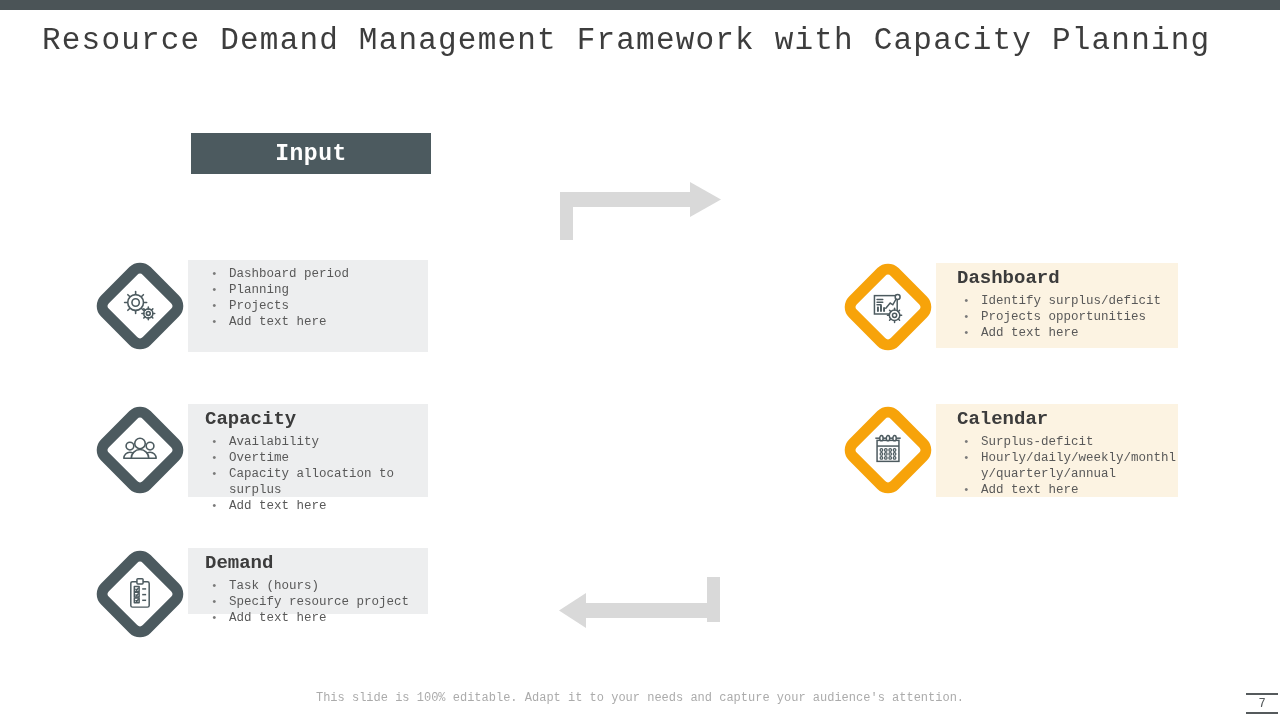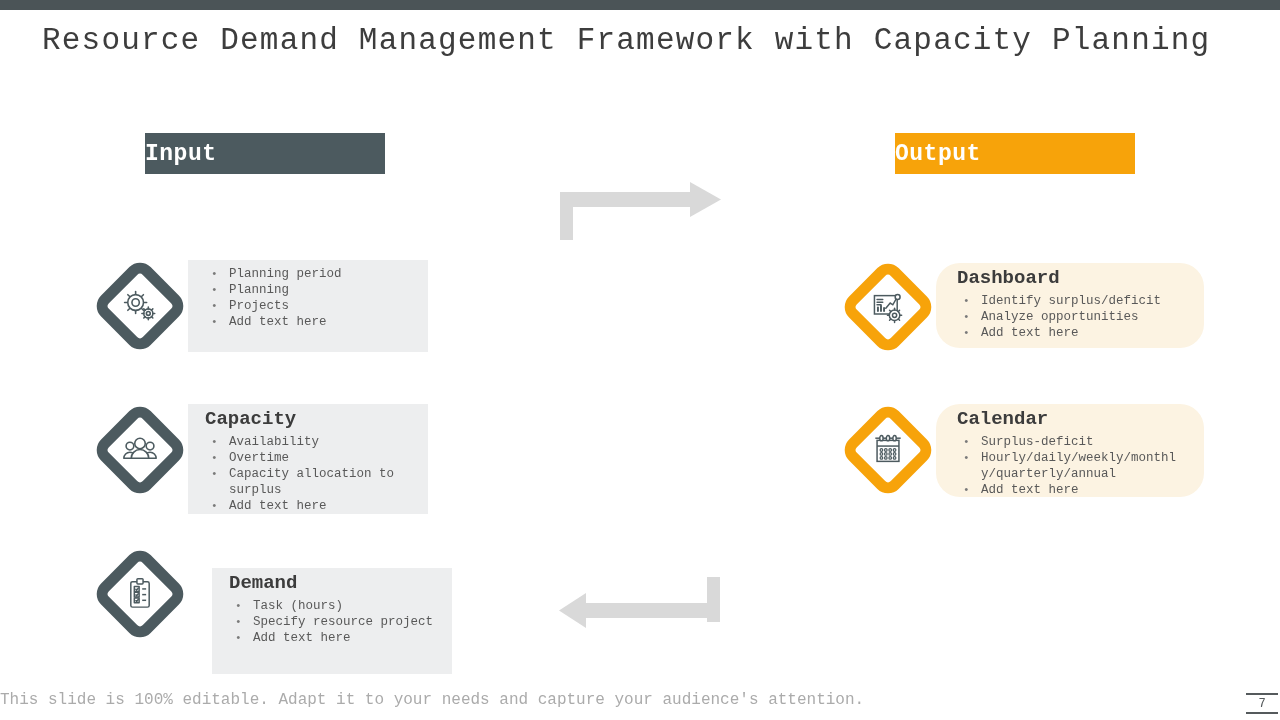"Input" .hdr { justify-content: none -> center; margin-left: none -> 46px }
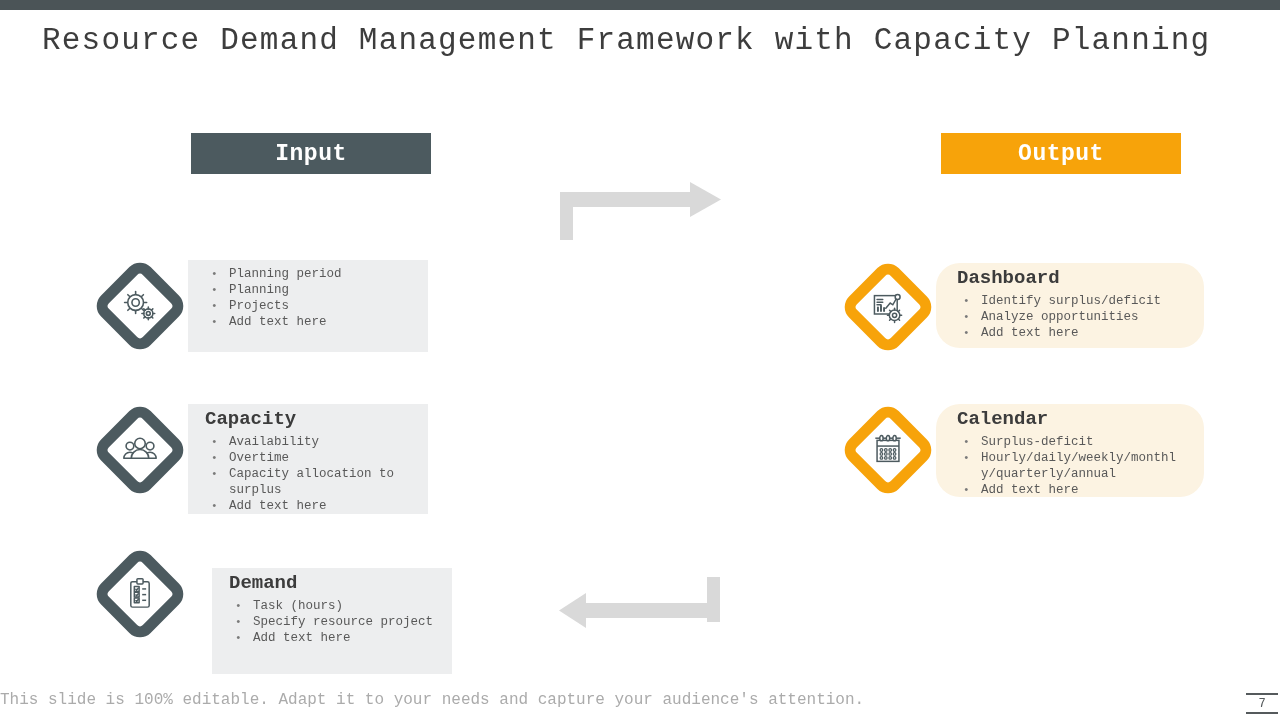"Output" div.hdr { html: <div> <span>Output</span> </div> -> none }
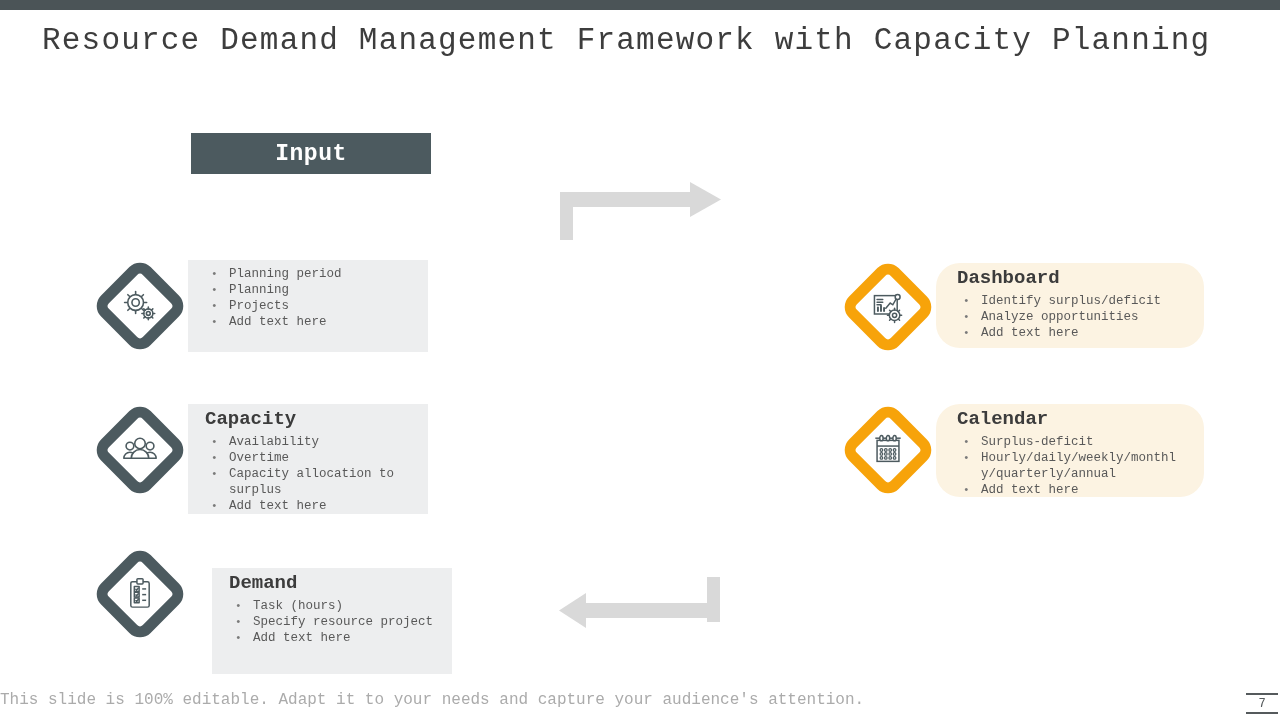"Planning period" li { text: Planning -> Dashboard }
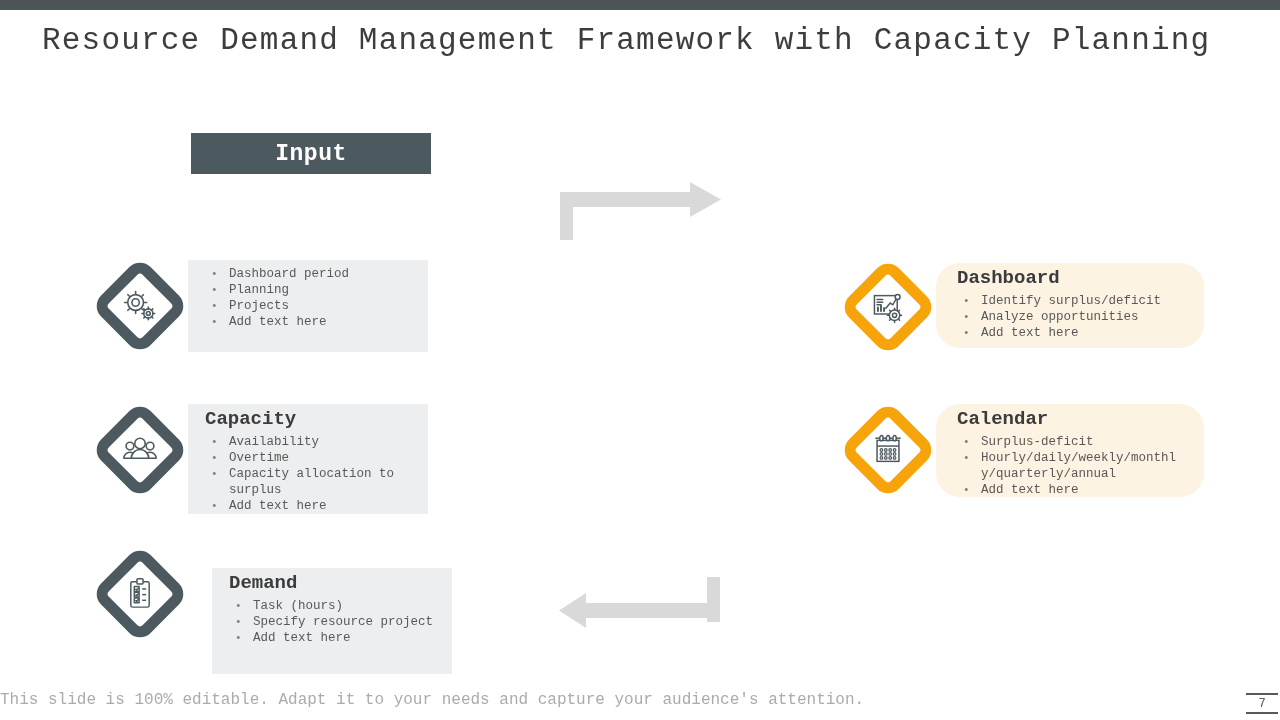"Dashboard" .panel.cream { border-radius: 24px -> none; width: 268px -> 242px }
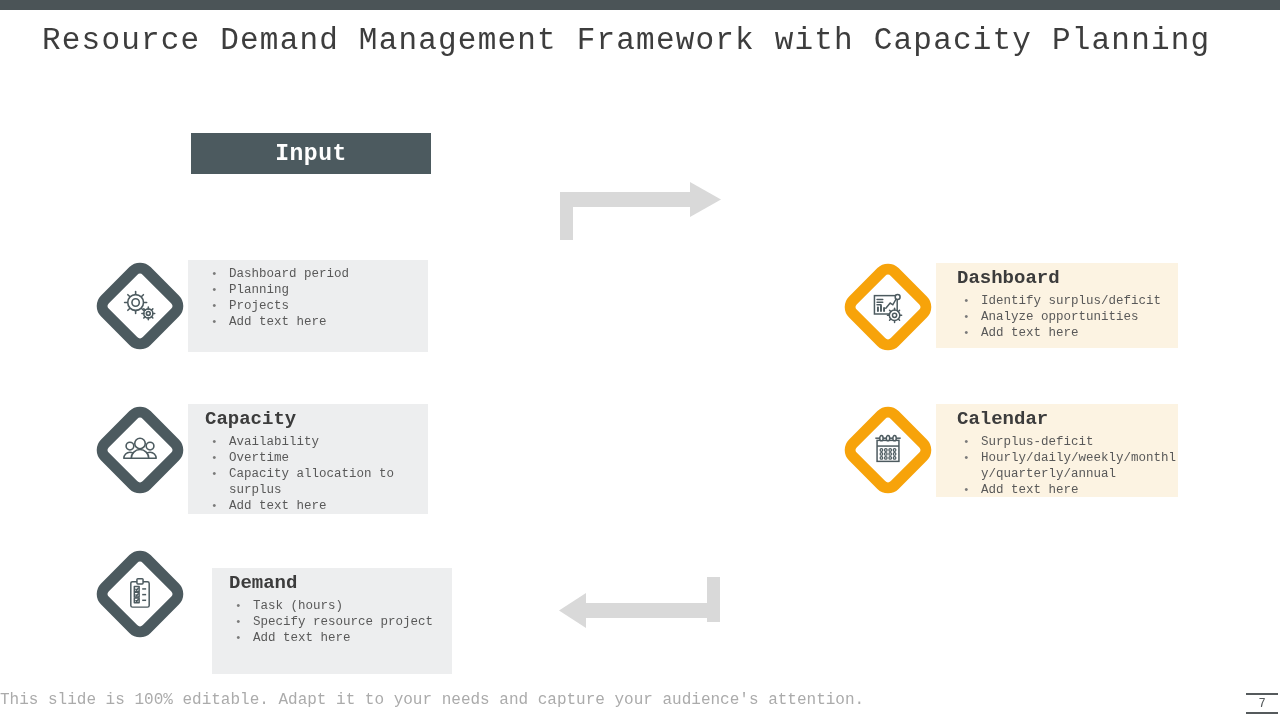"Analyze opportunities" li { text: Analyze -> Projects }
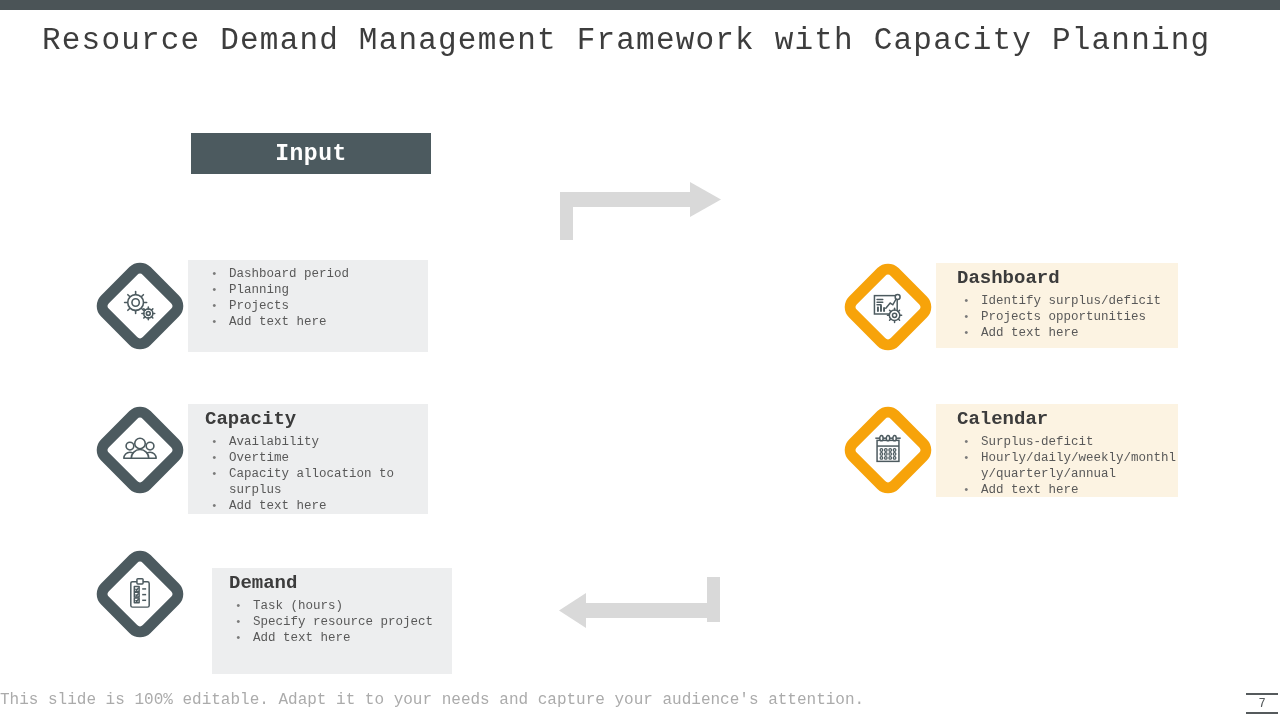"Capacity" div.panel { height: 110px -> 93px }
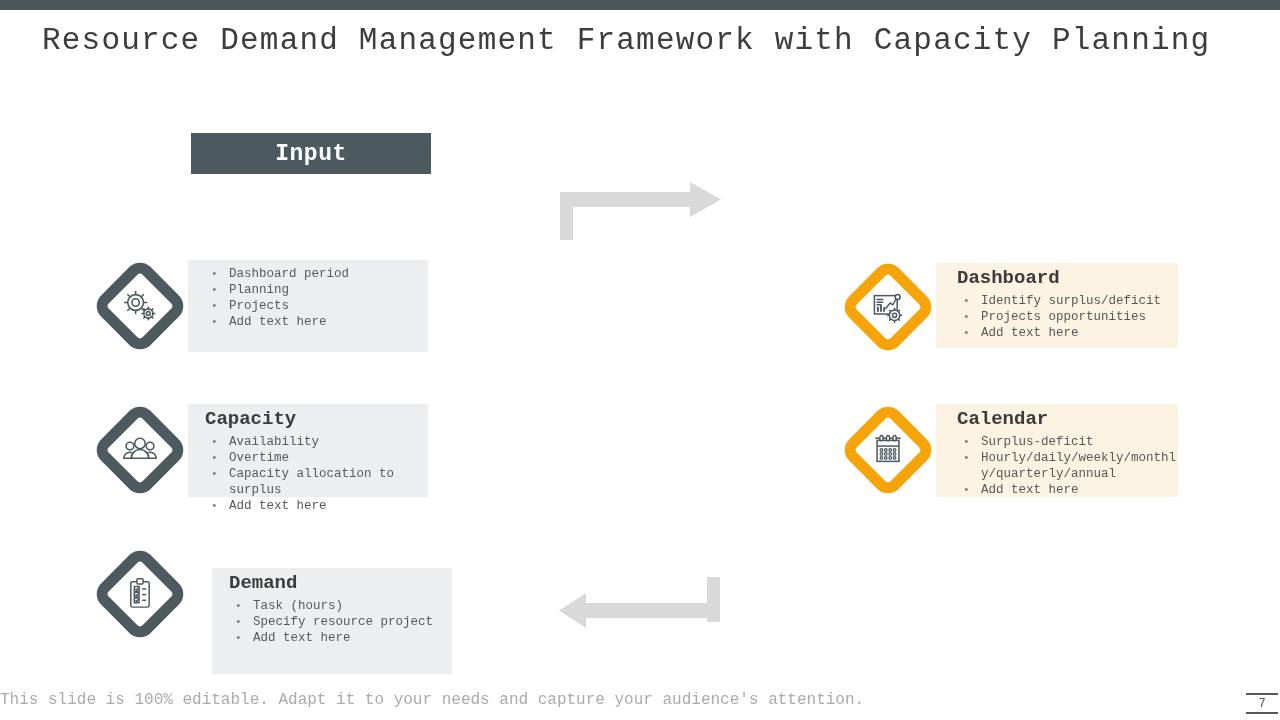"Demand" div.panel { height: 106px -> 66px; margin-left: 24px -> none; top: 568px -> 548px }
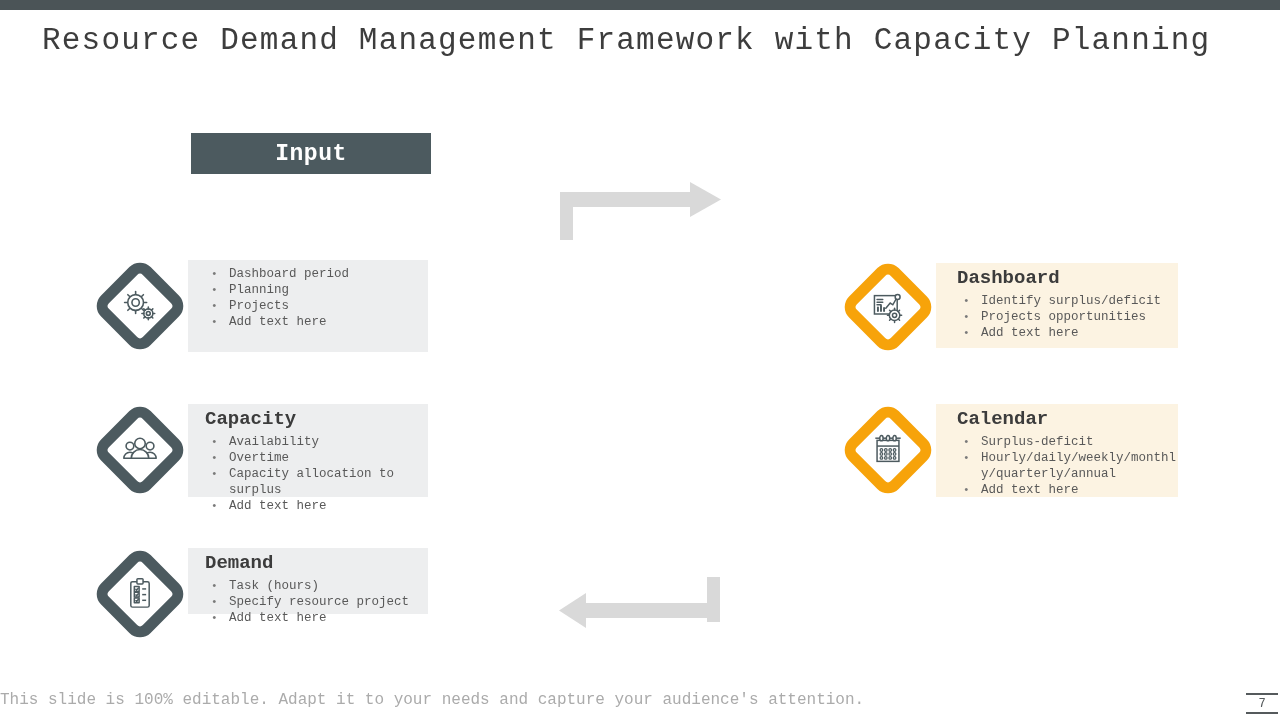"This slide is 100% editable." .footer { font-size: 16px -> 12px; text-align: none -> center }
